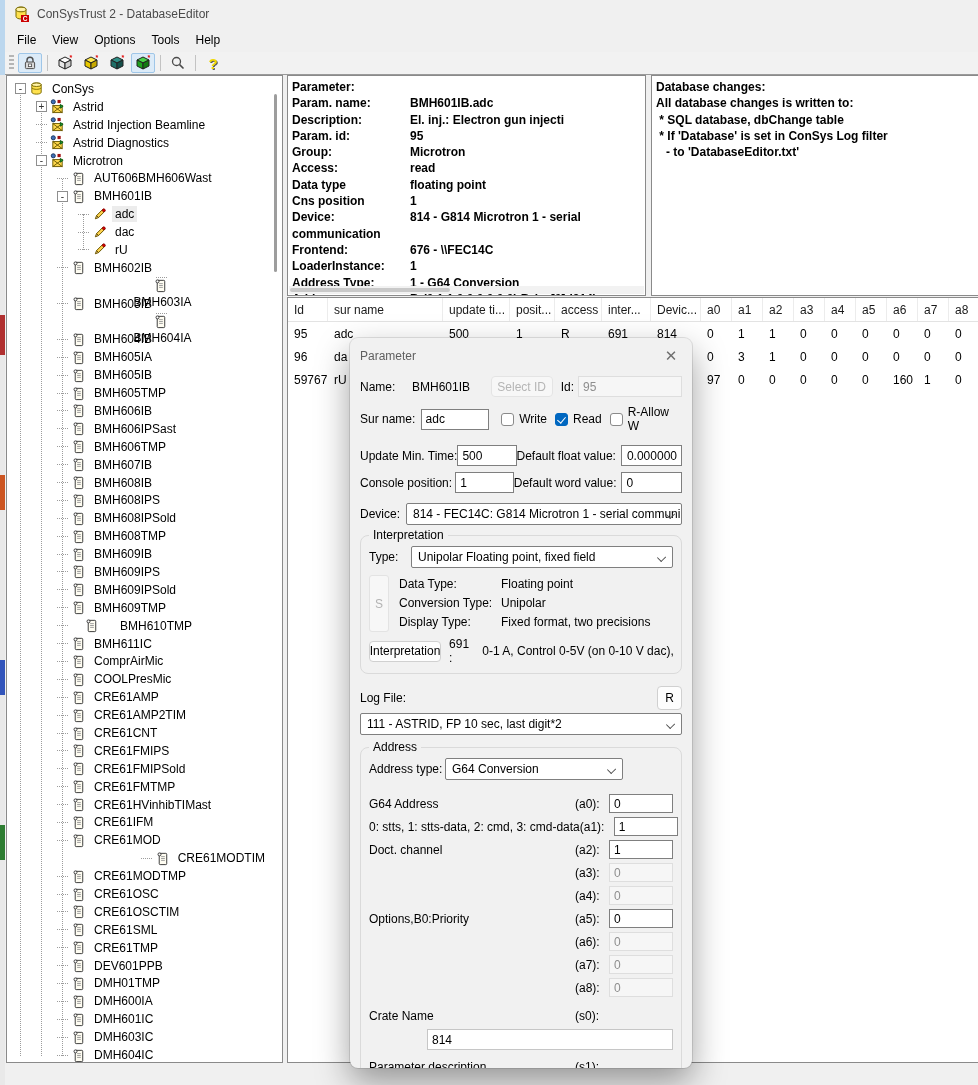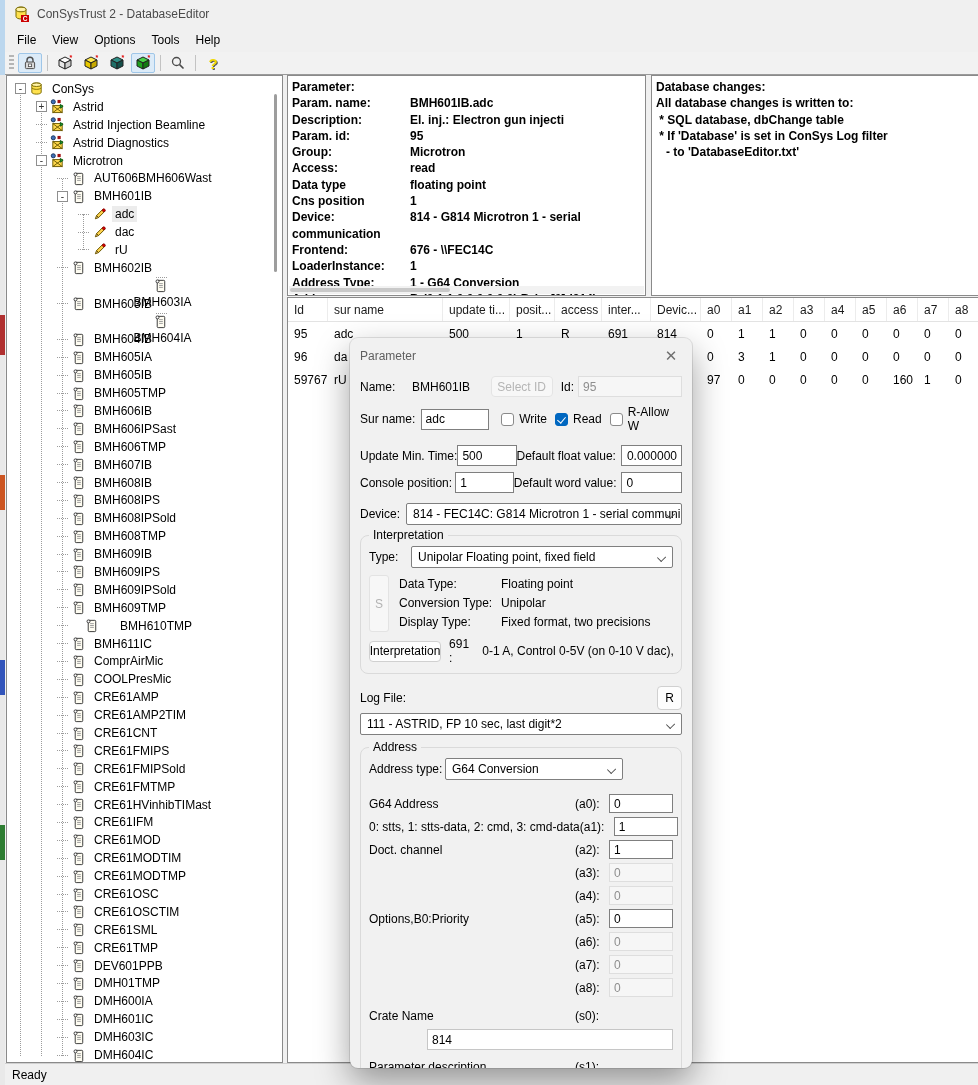"CRE61MODTIM" div.tree-row { justify-content: none -> flex-end }
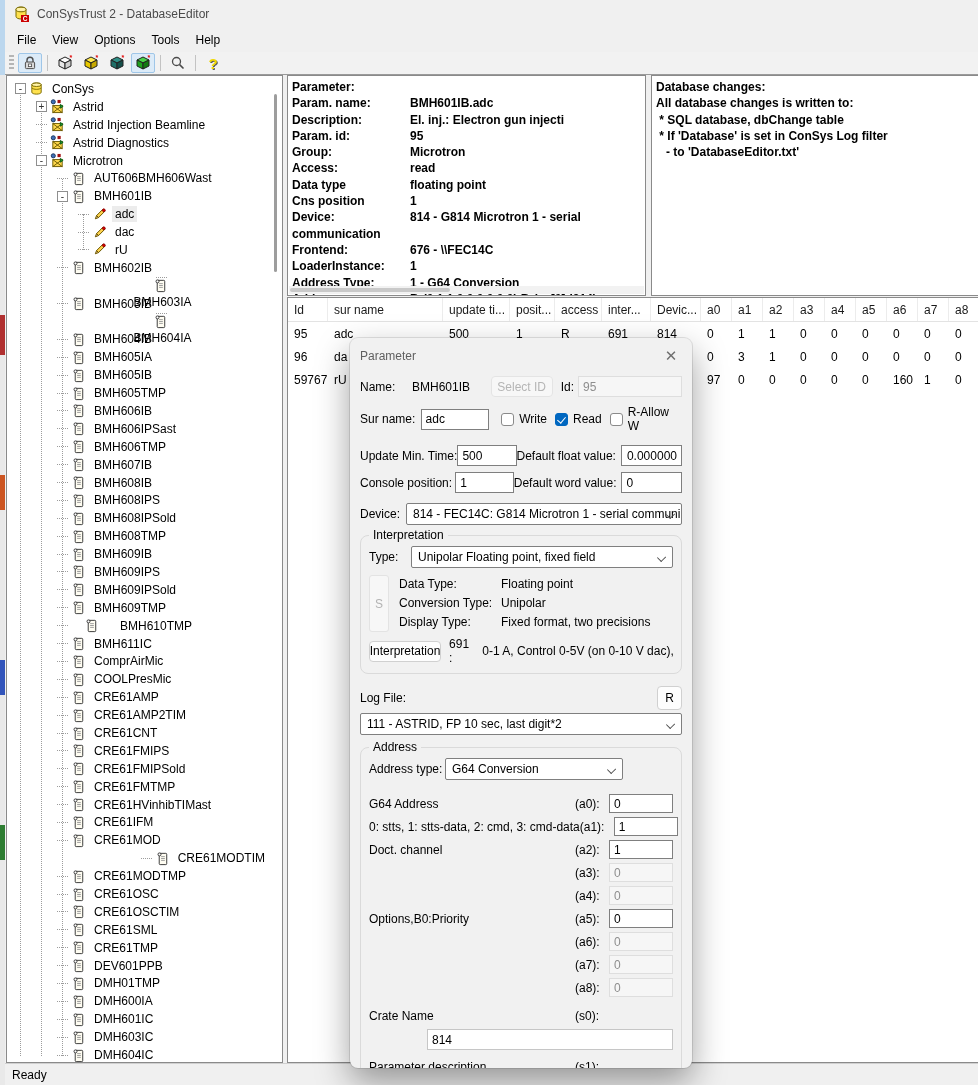"Ready" div.statusbar { html: <div> <span>Ready</span> </div> -> none }
